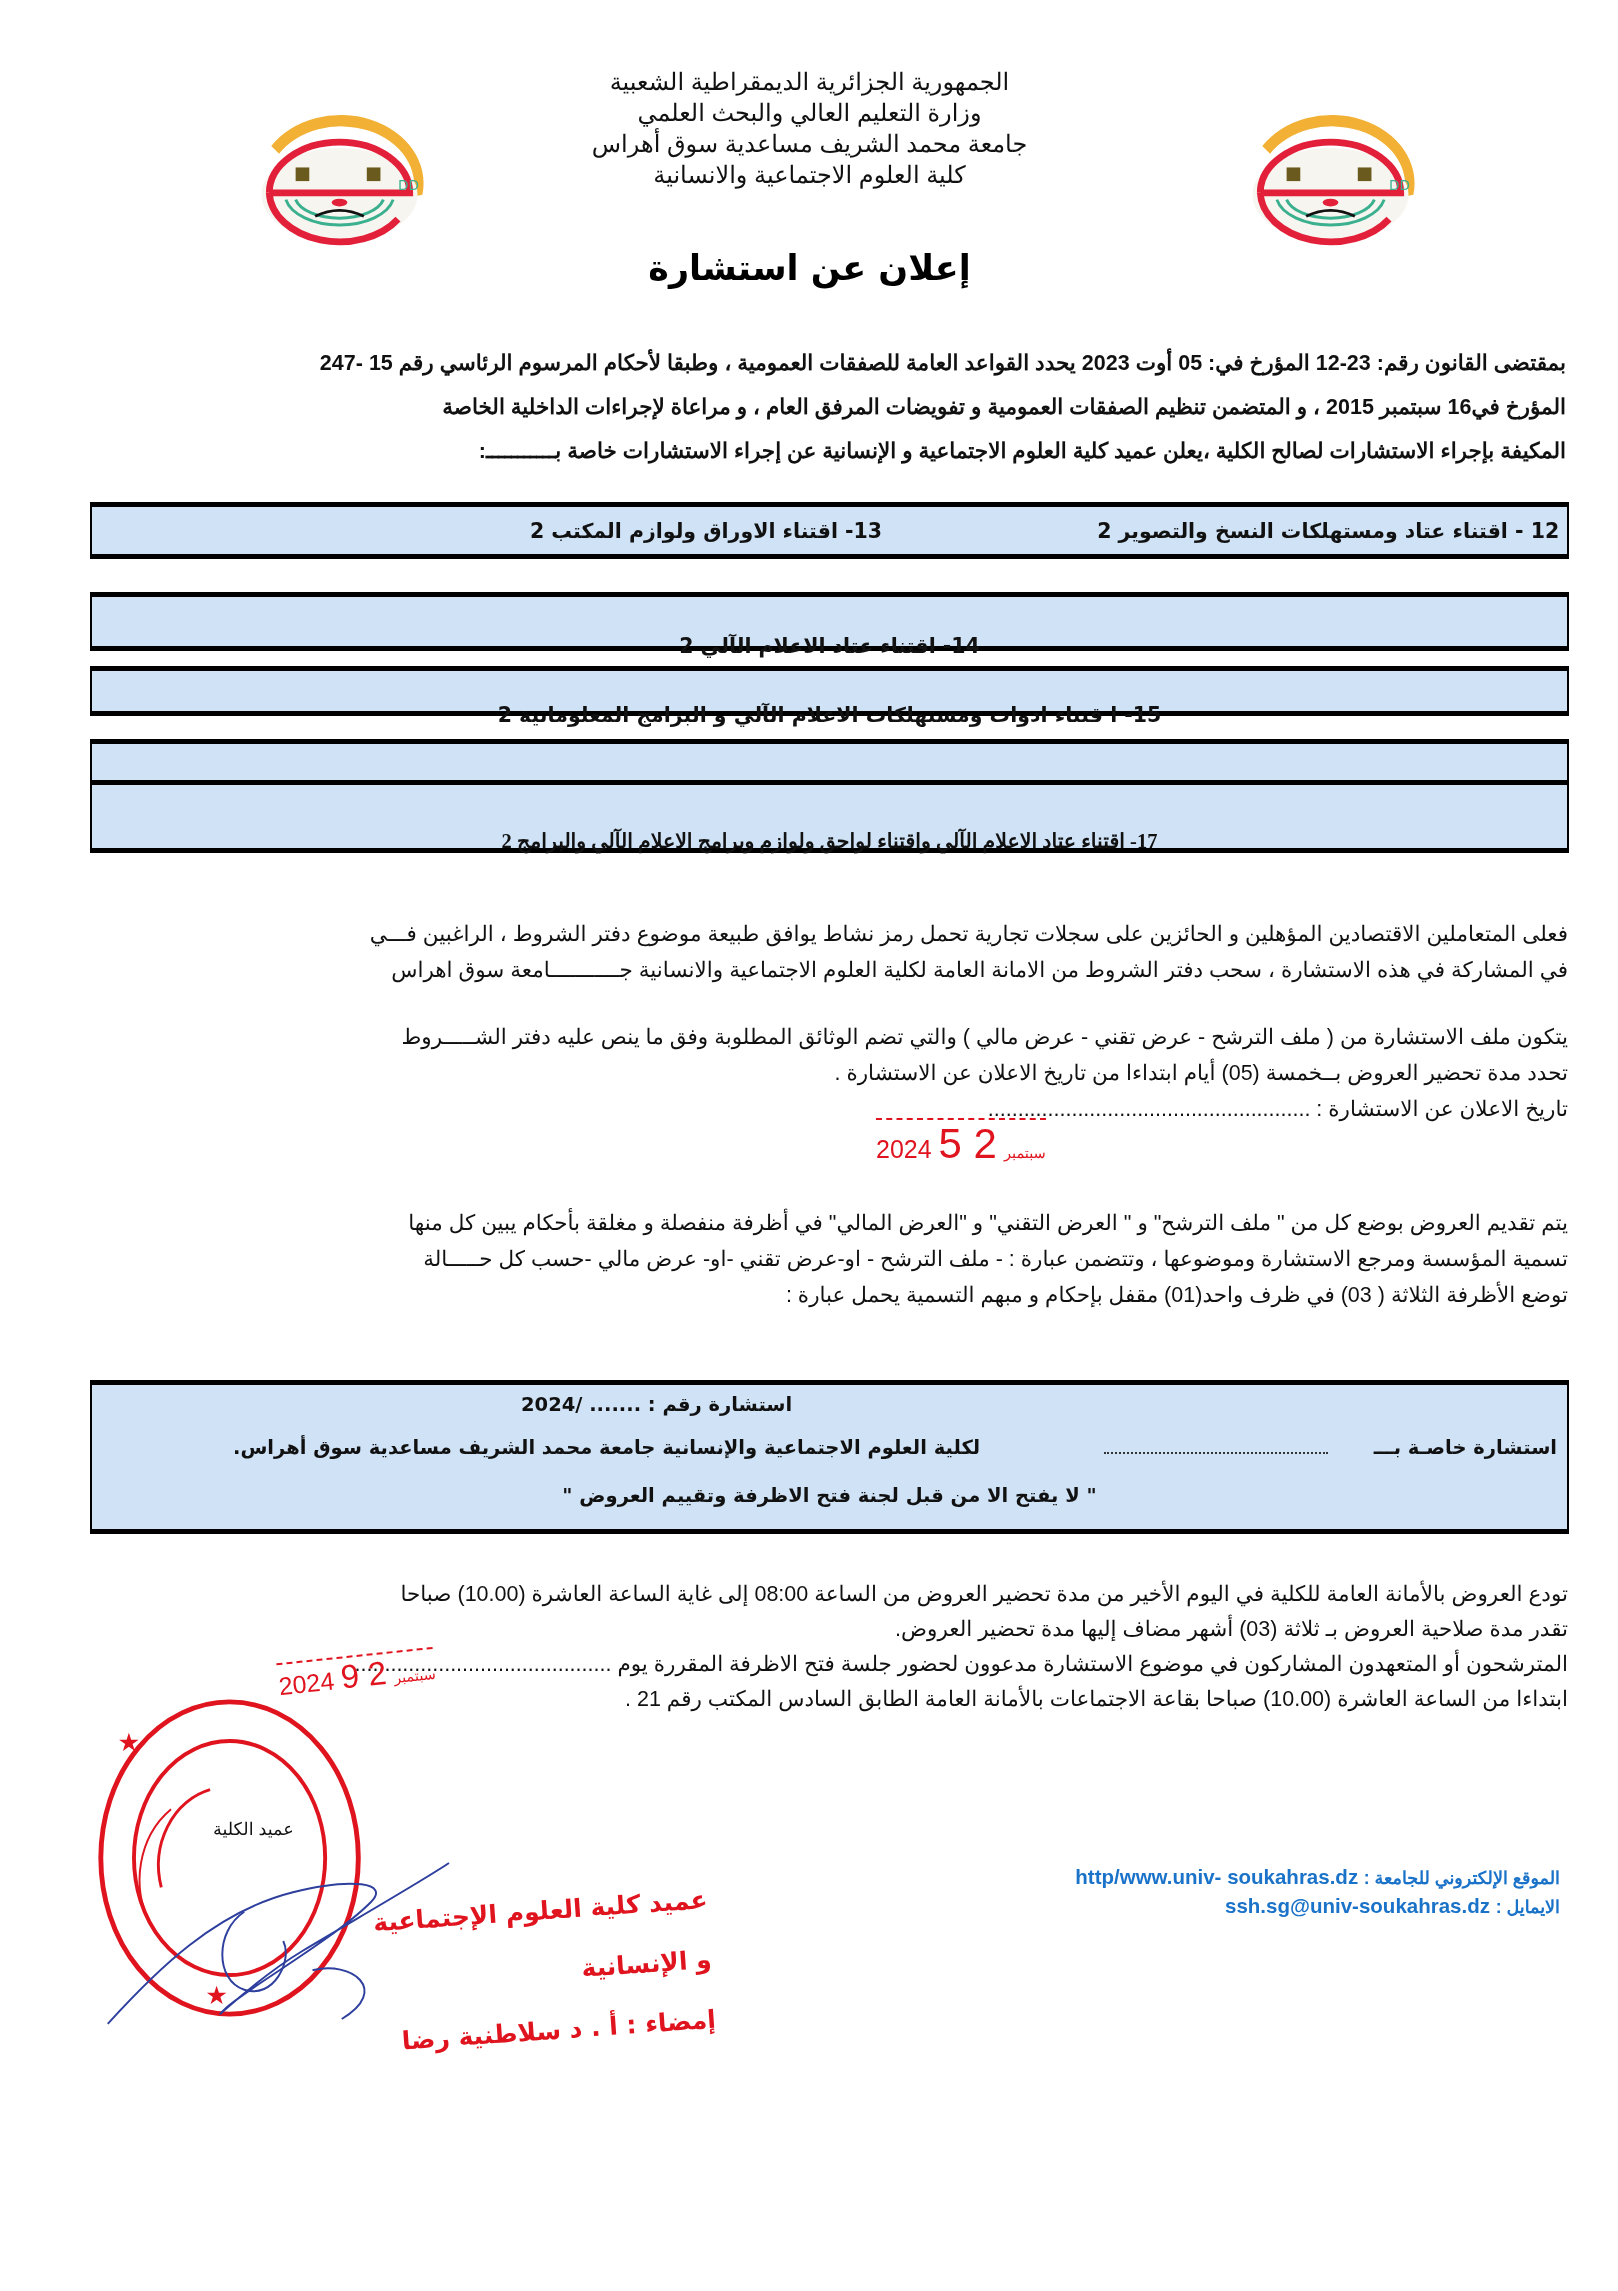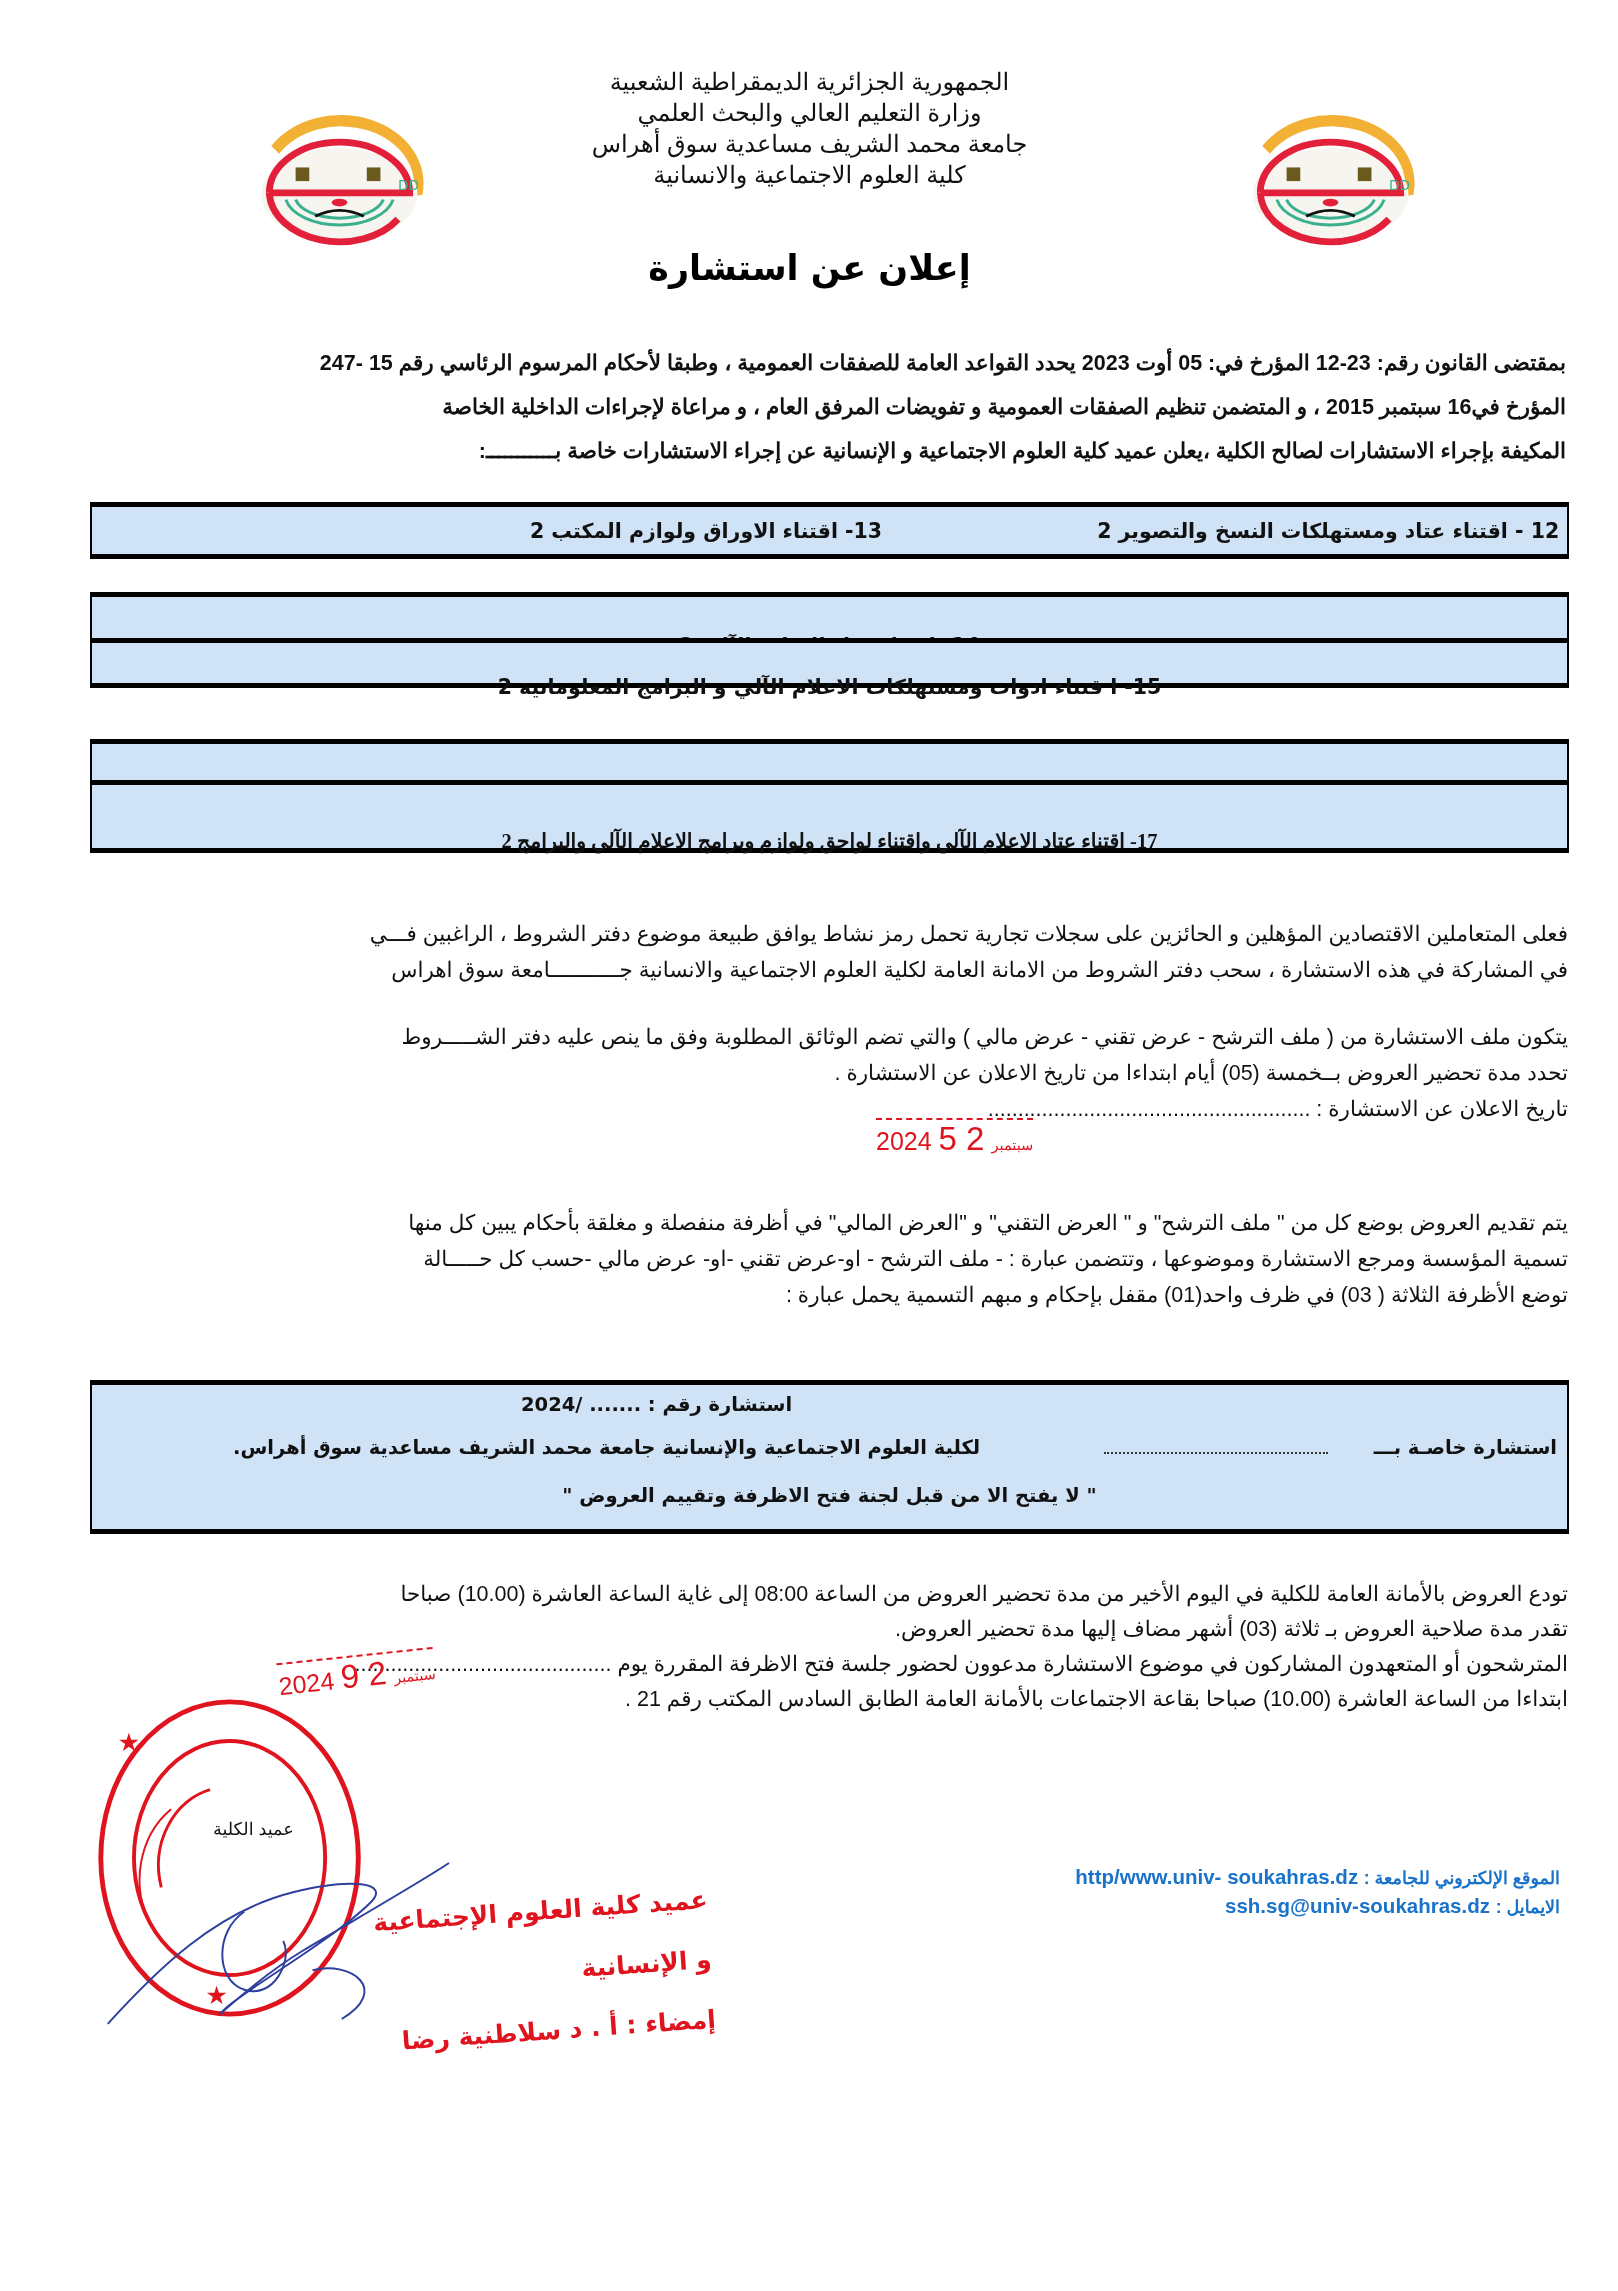"15- ا قتناء ادوات ومستهلكات" .box3 { top: 638px -> 666px }
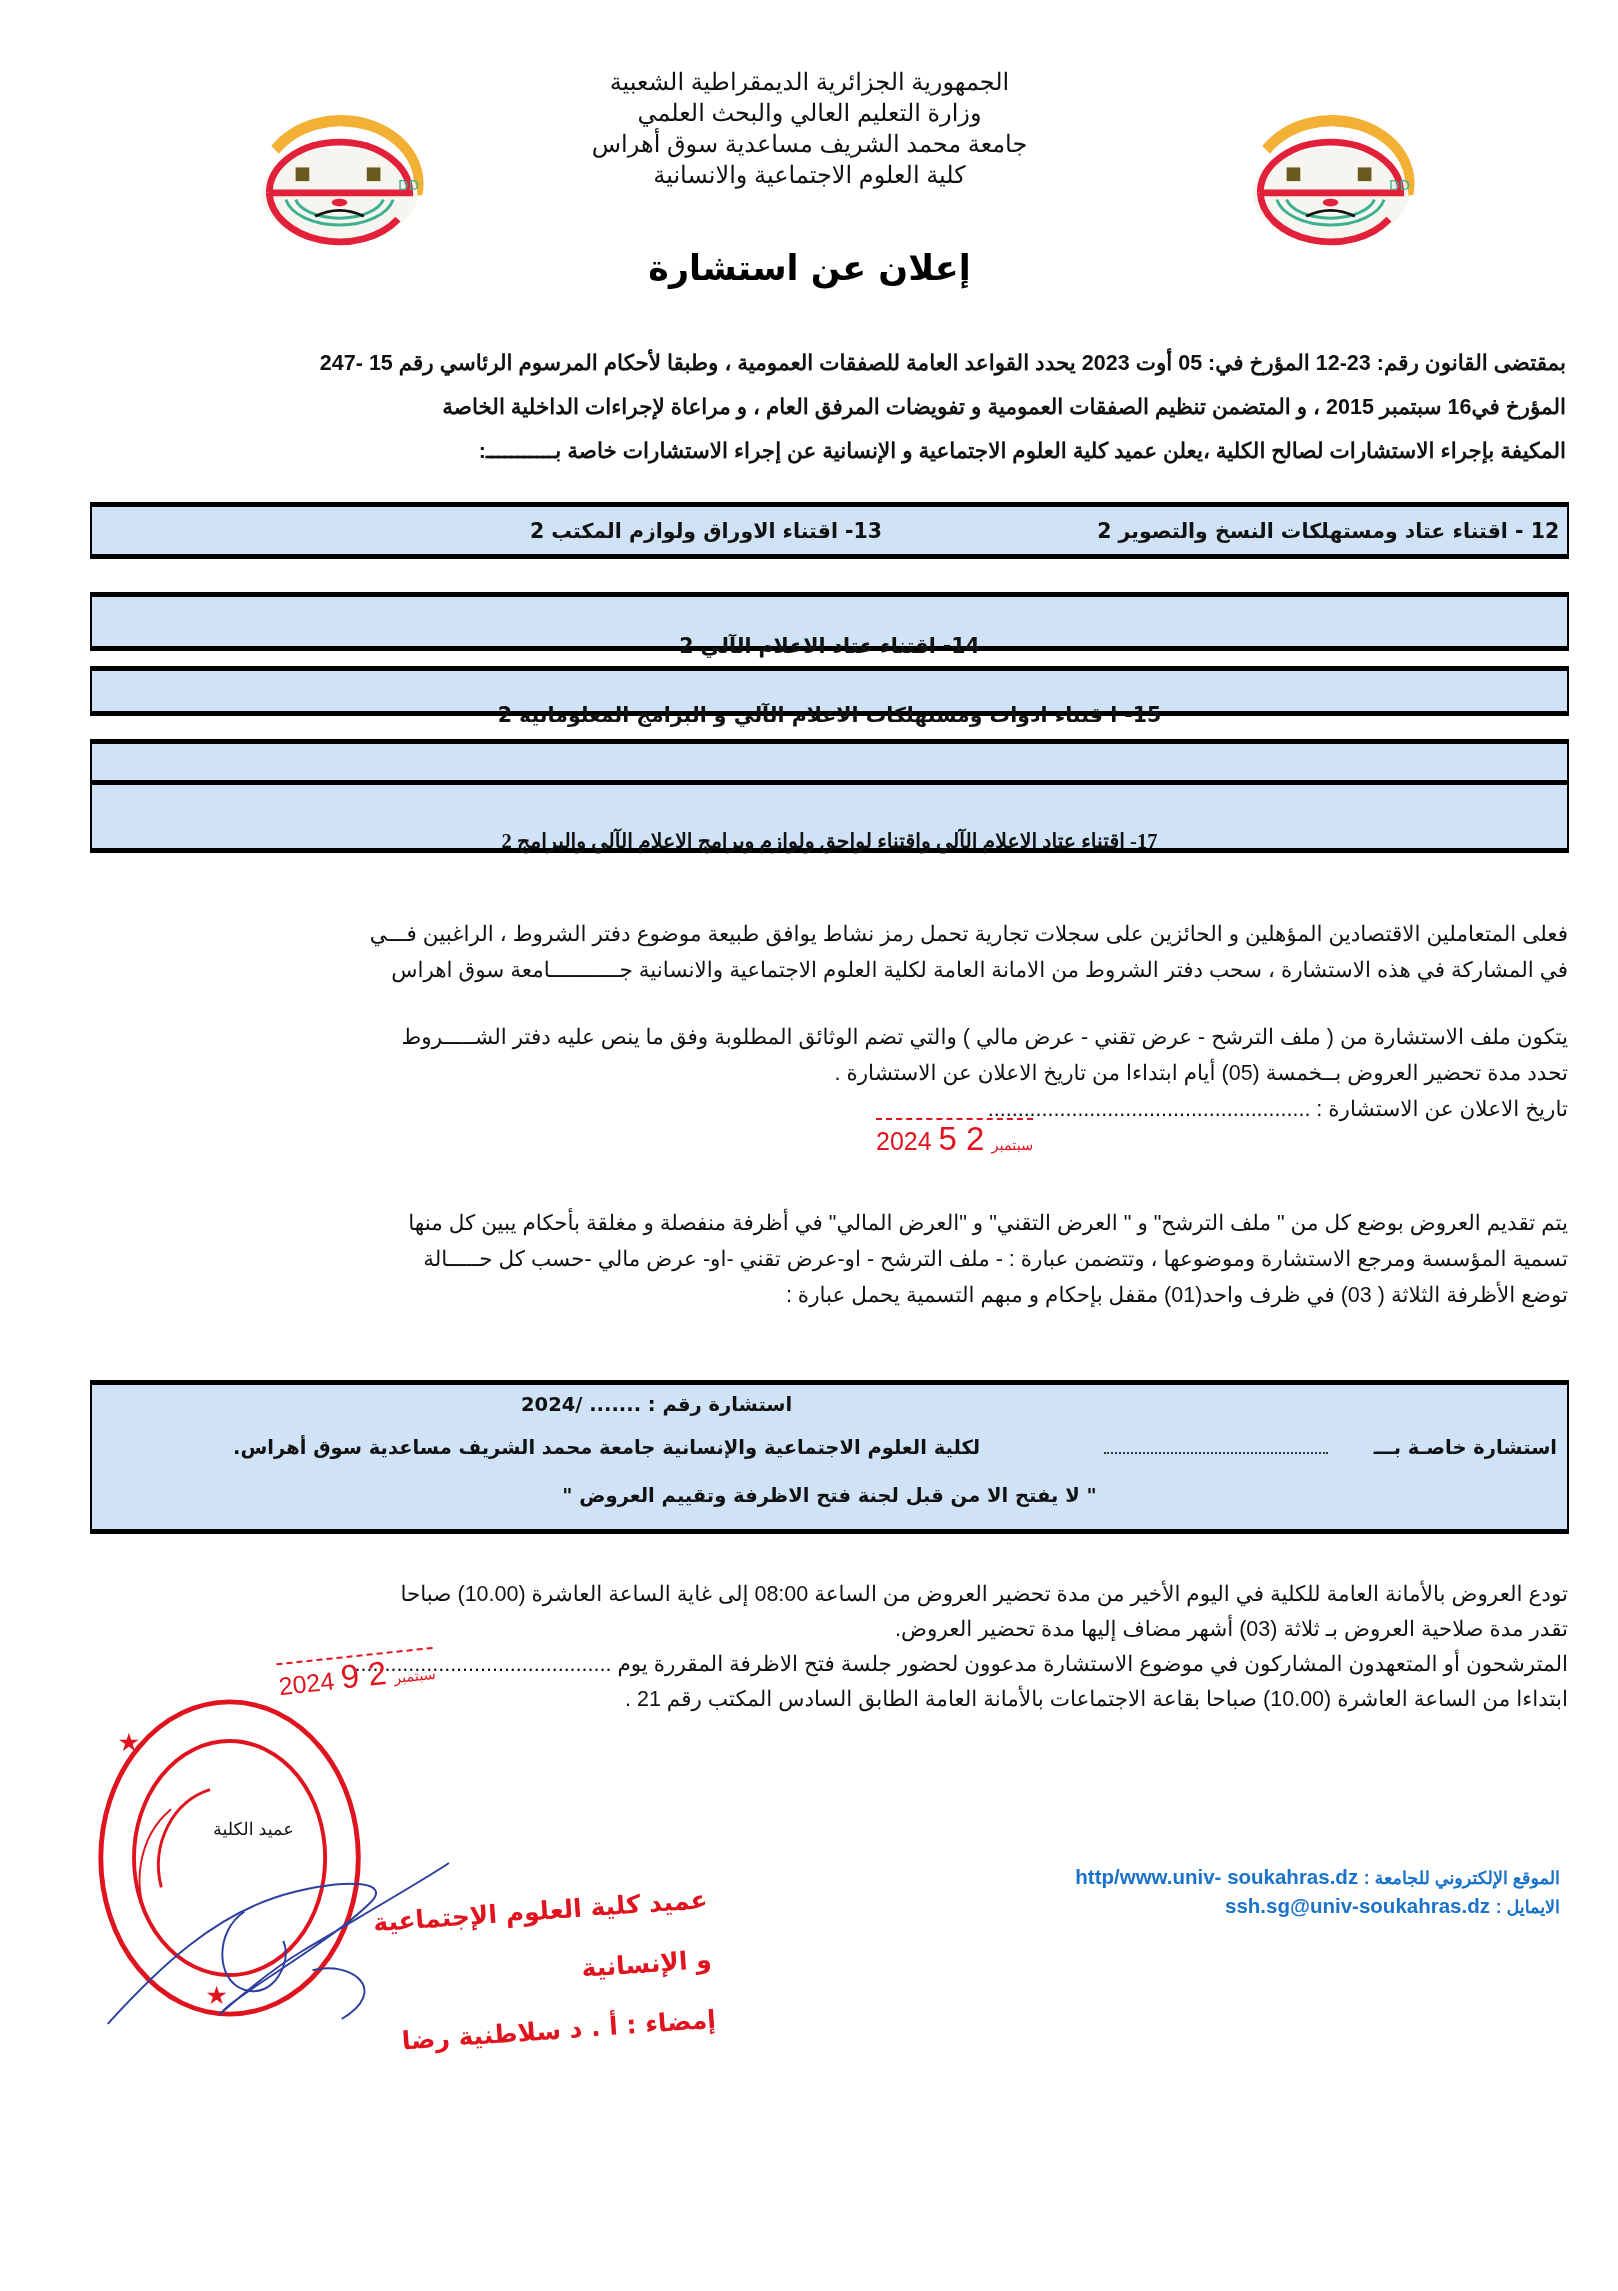"2 5" .sd1 .day { font-size: 33px -> 42px }
